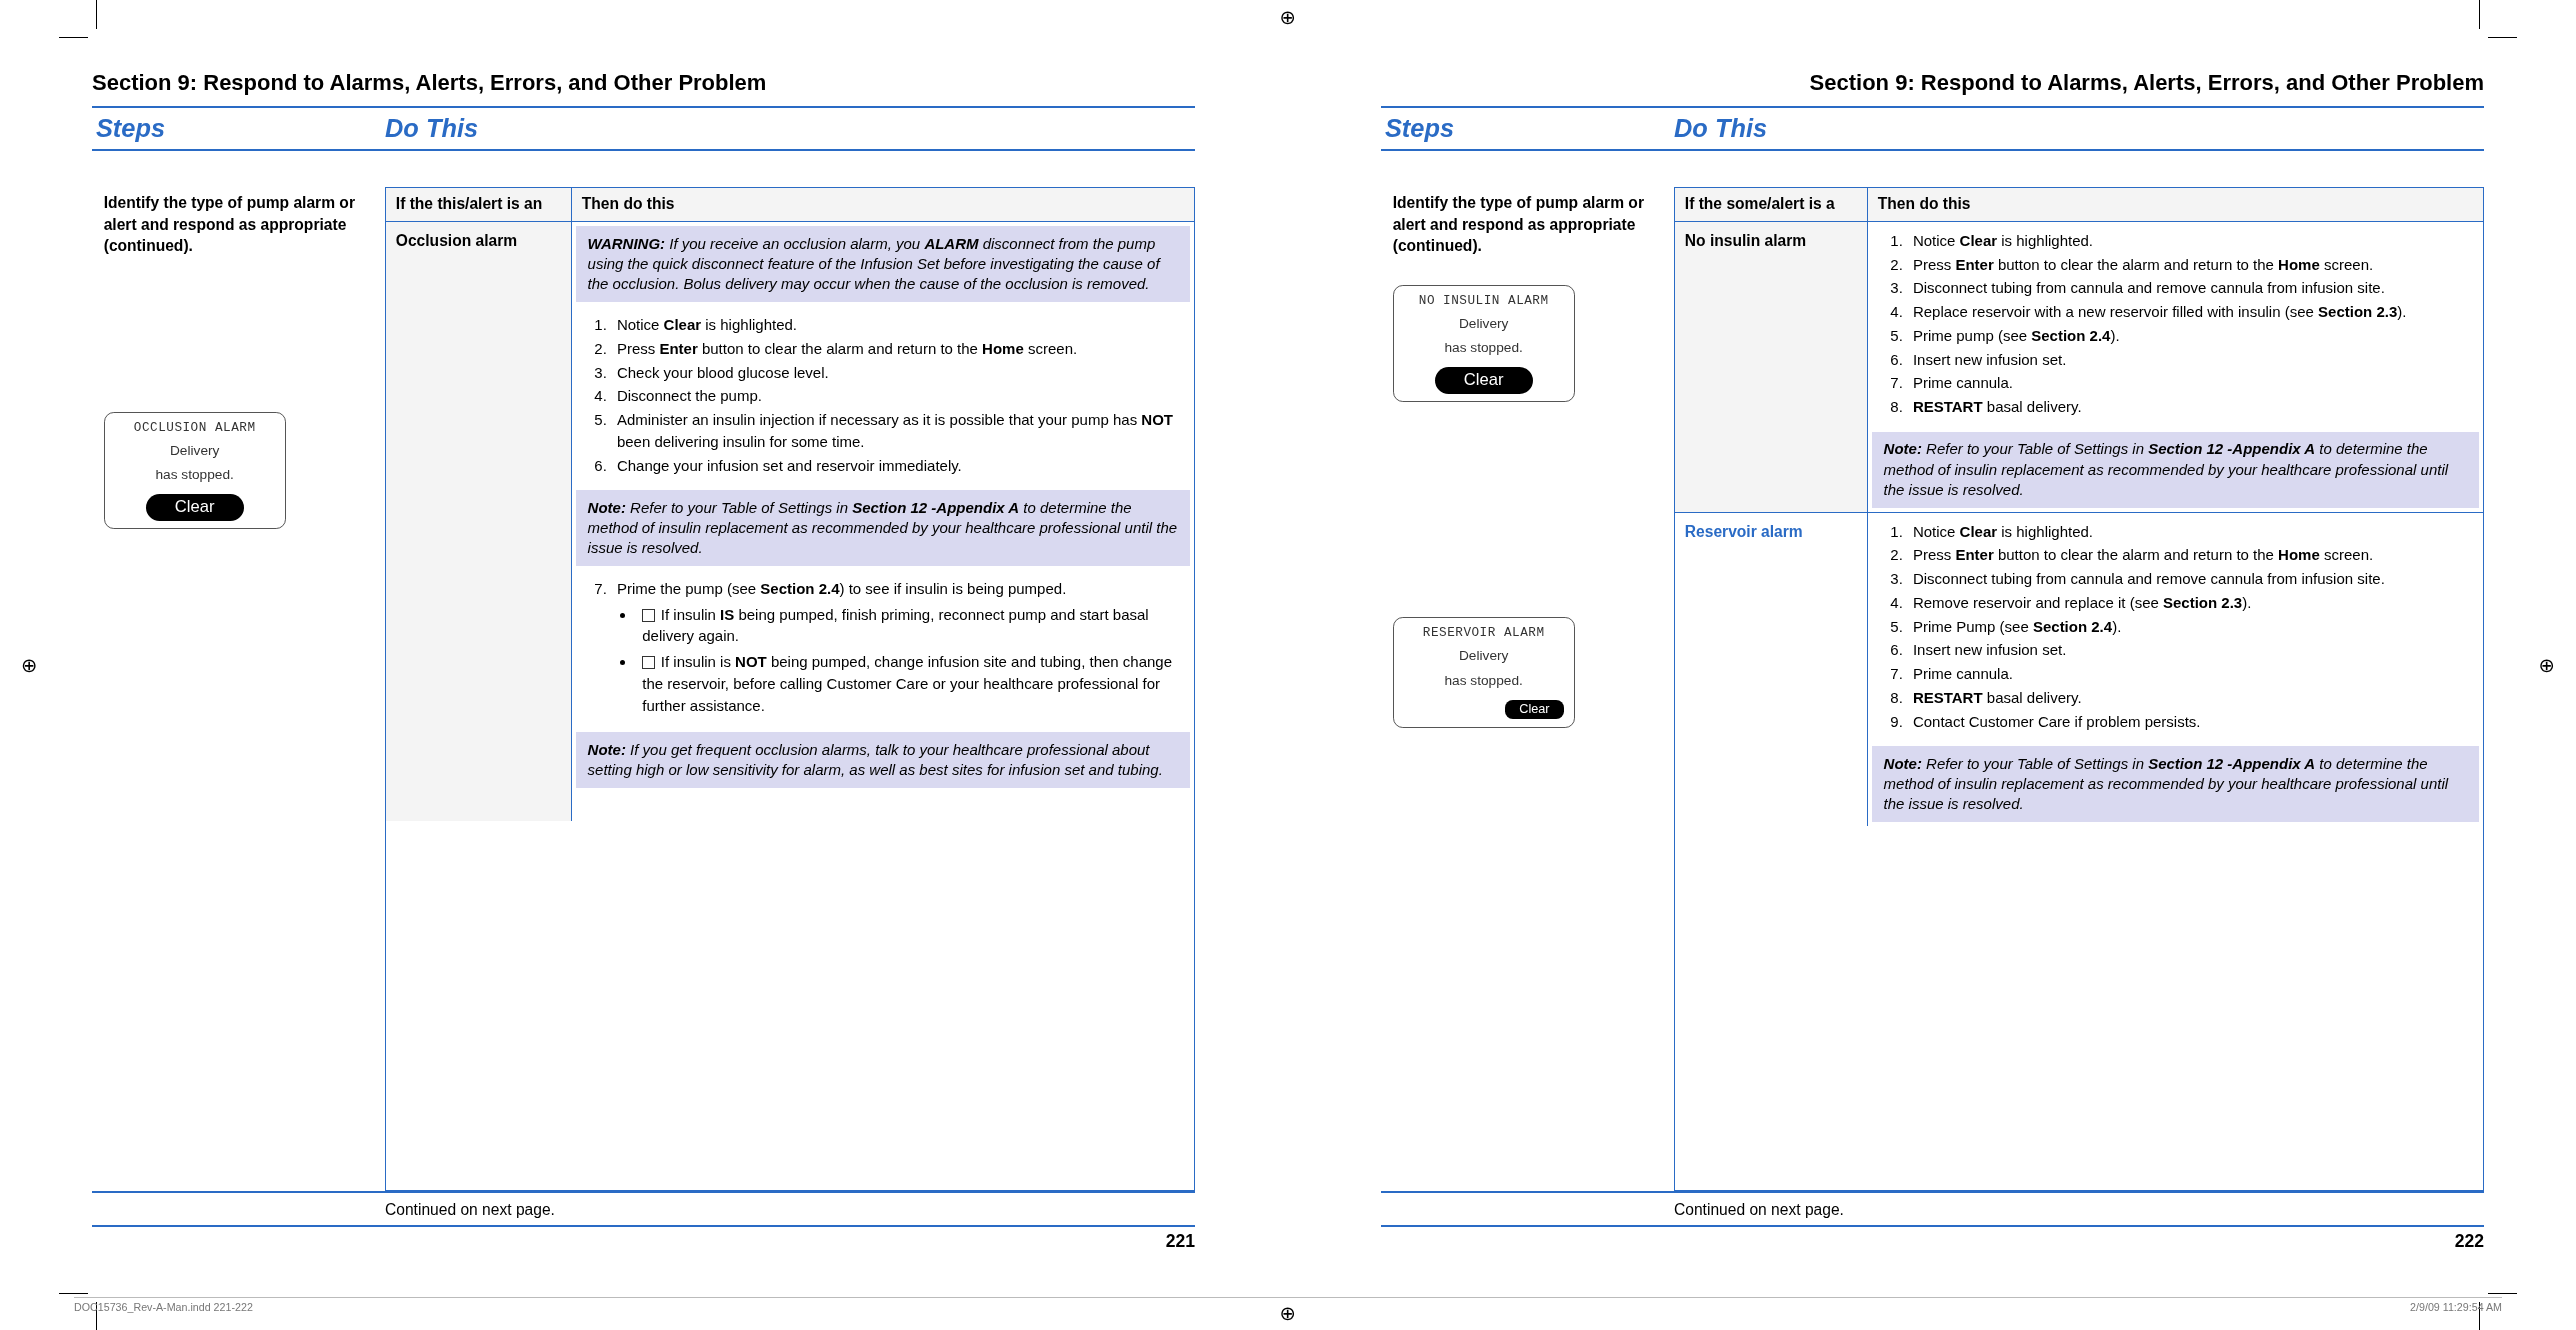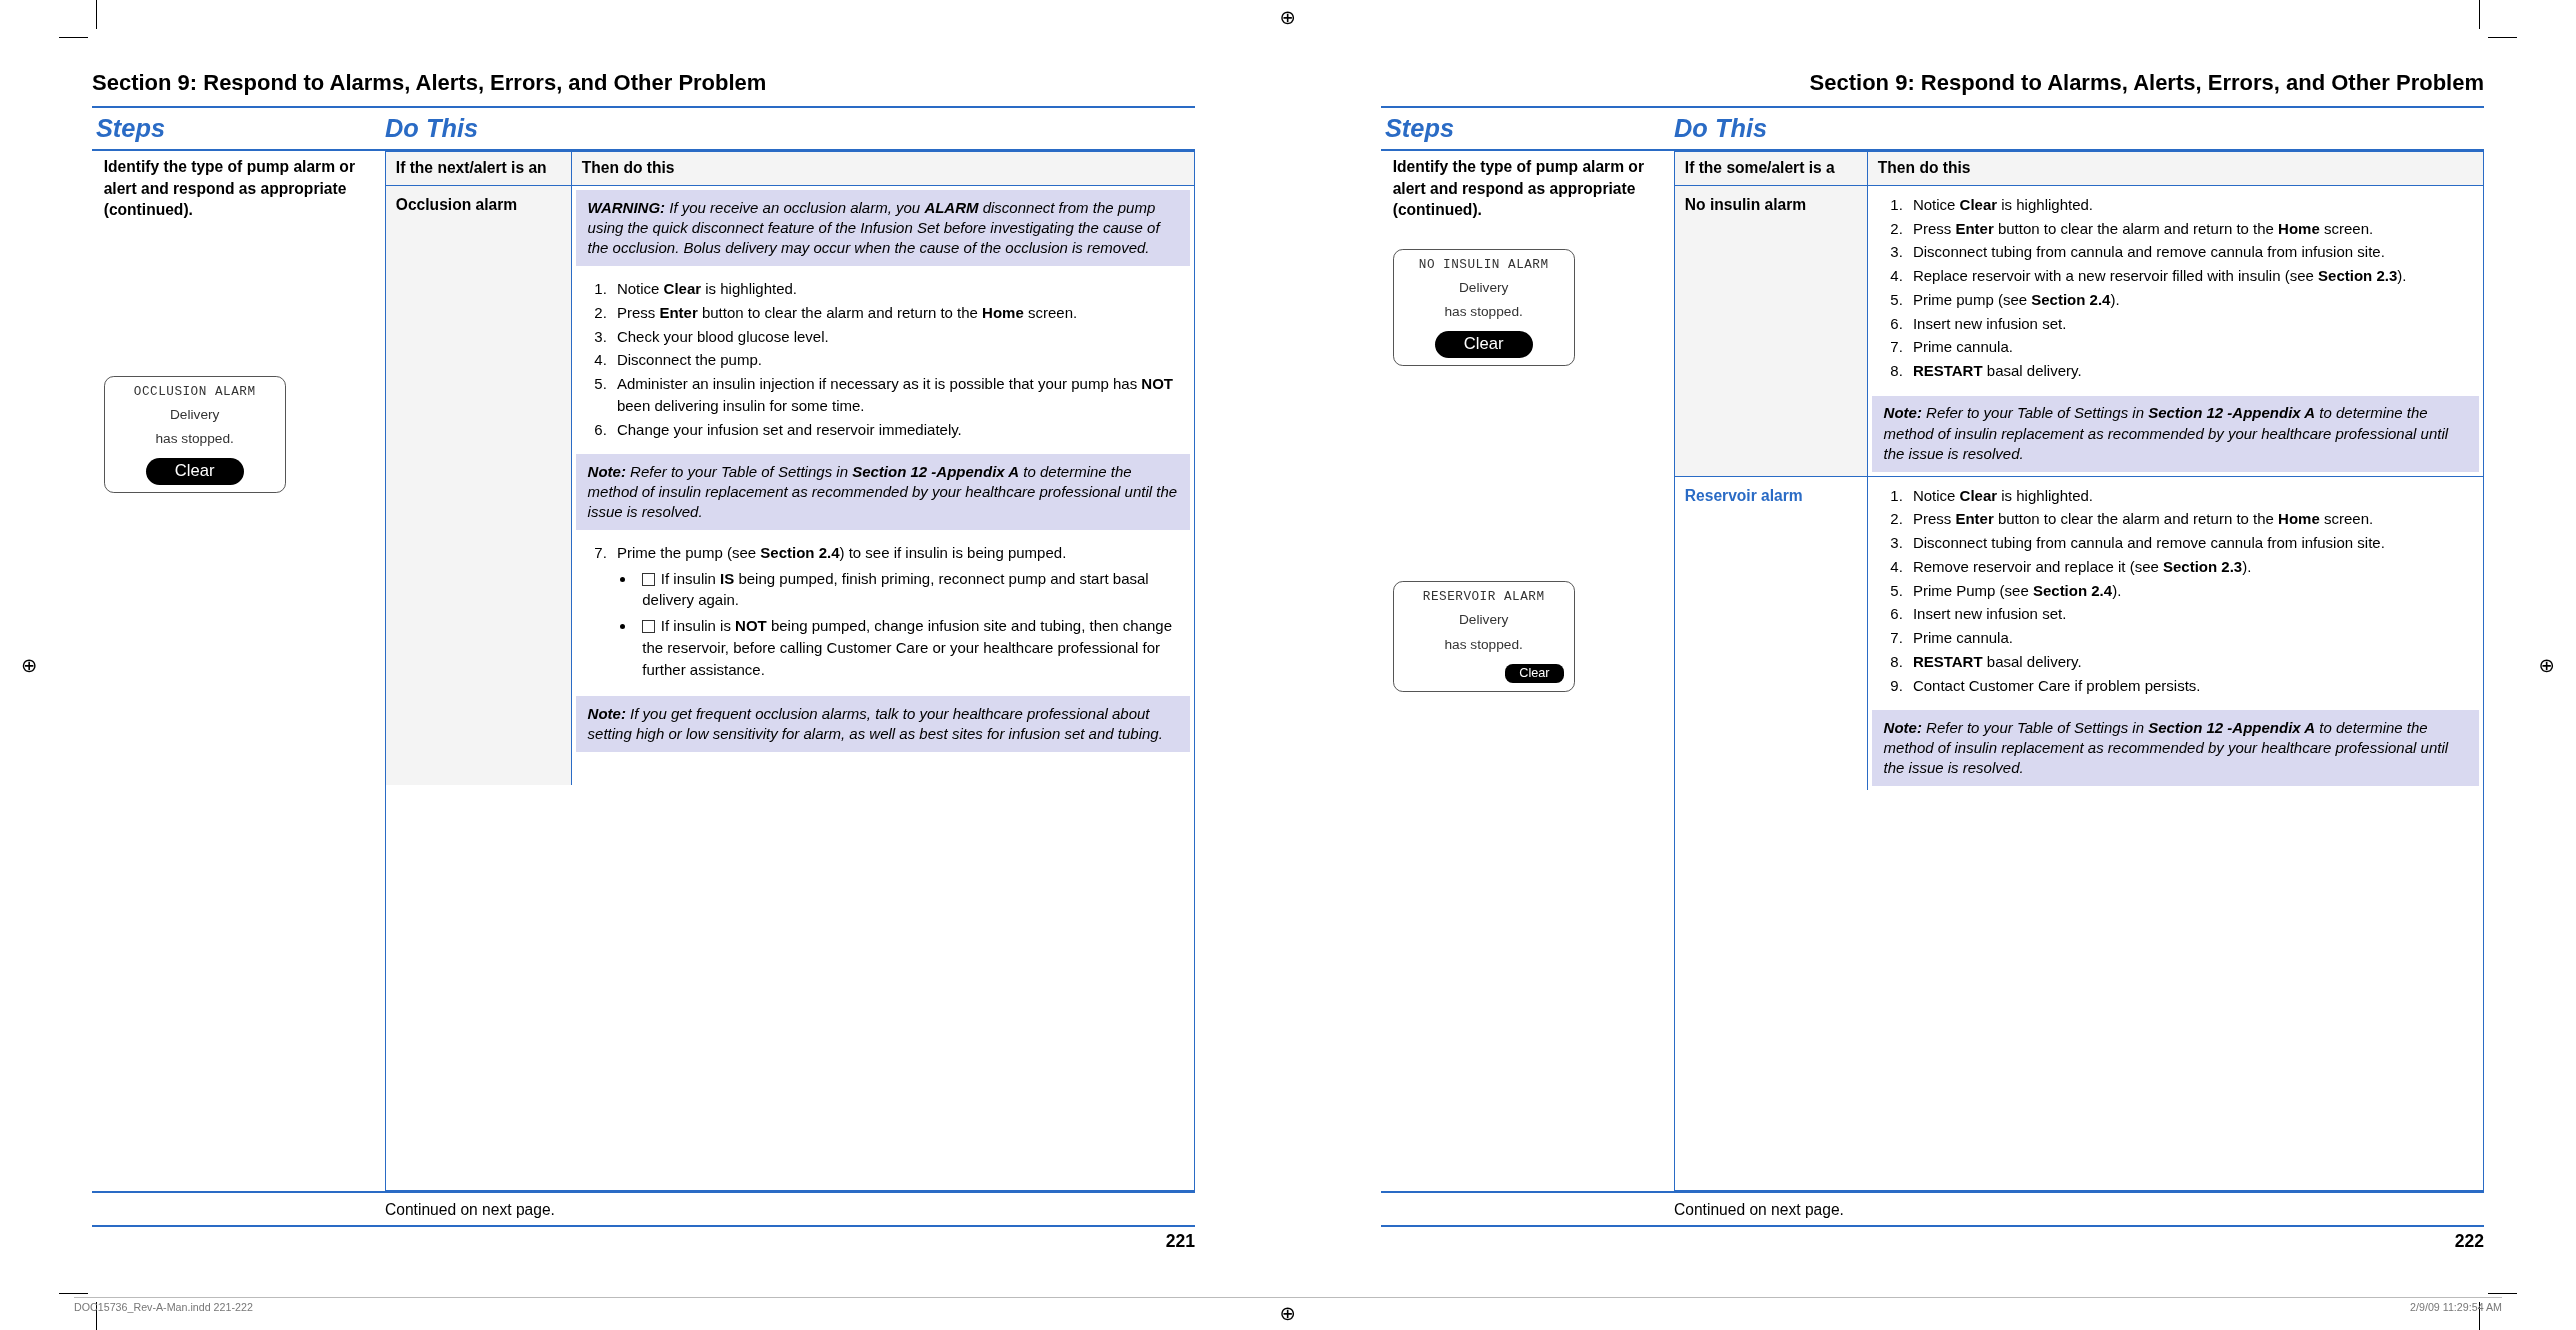"Identify the type of pump" .body-row { margin-top: none -> 36px }
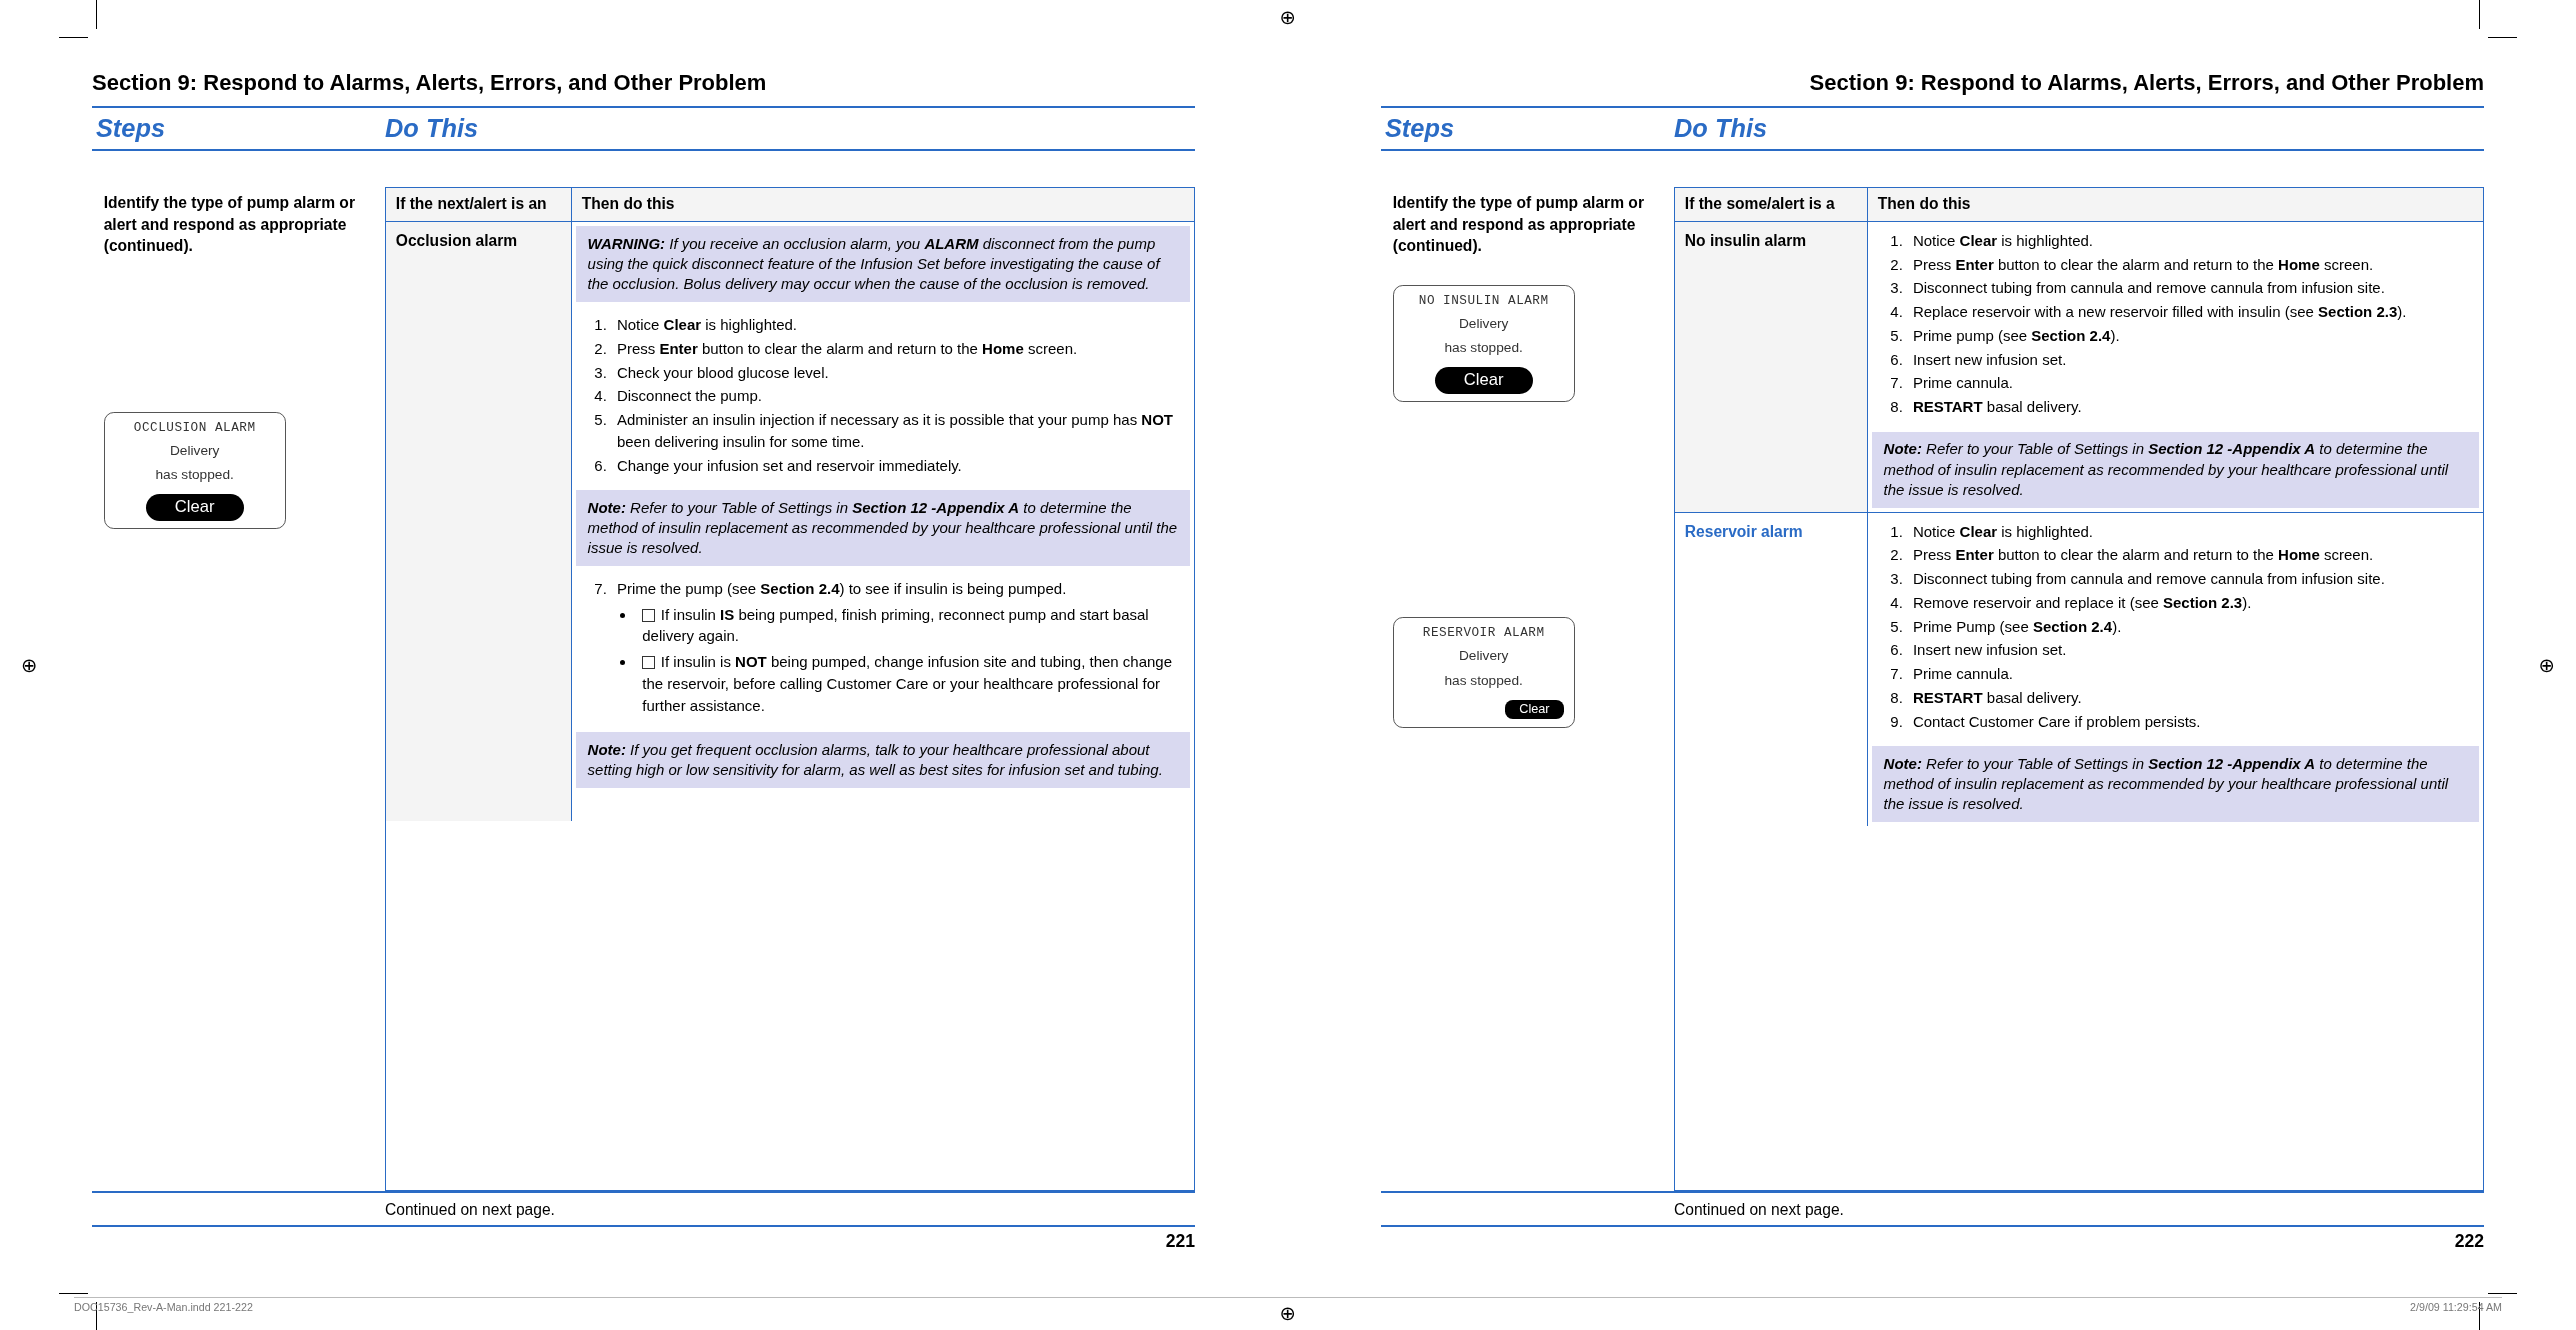"If the next/alert is an" div.alarm-col { text: next/alert -> this/alert }
